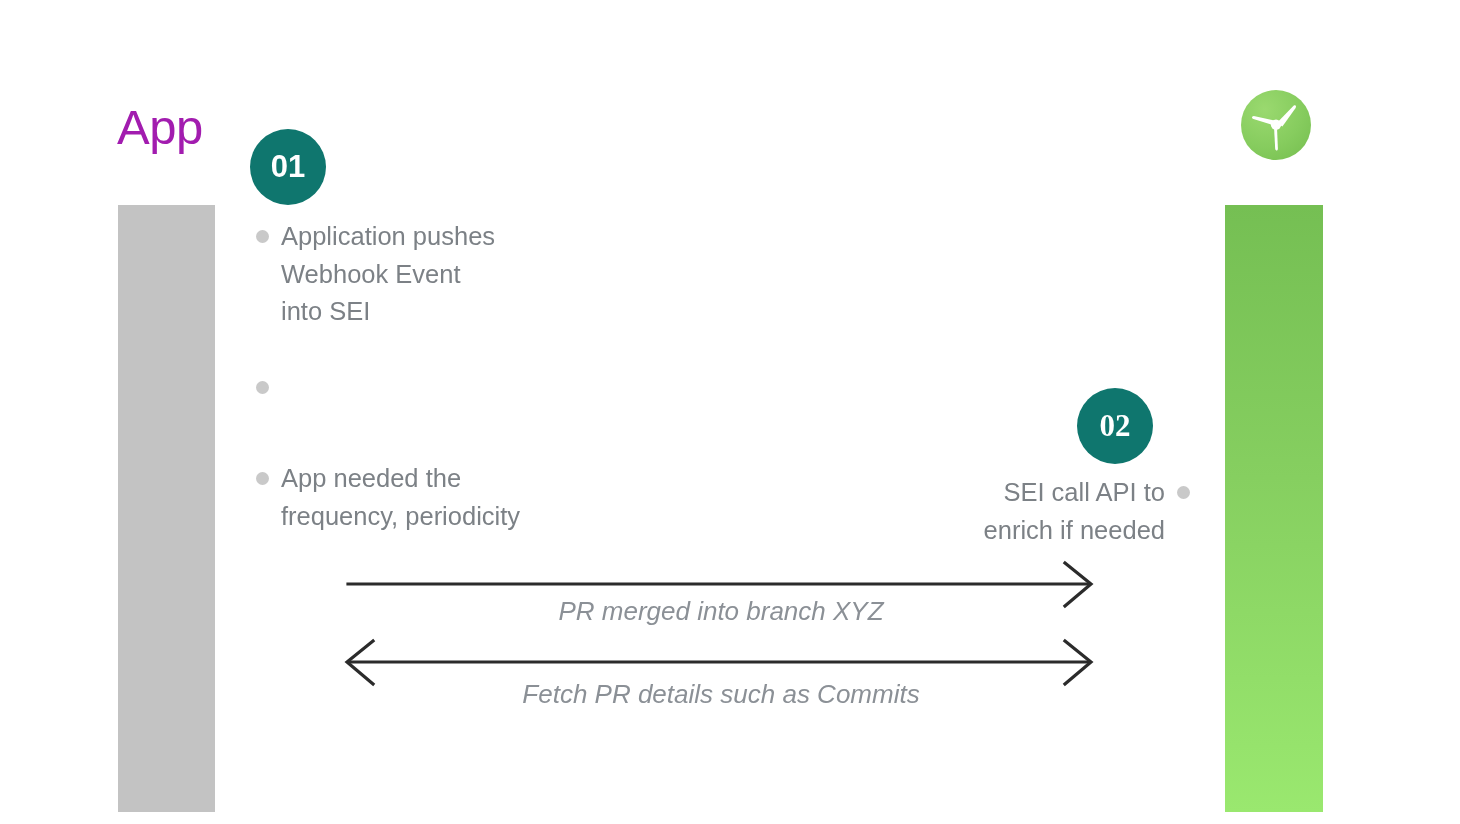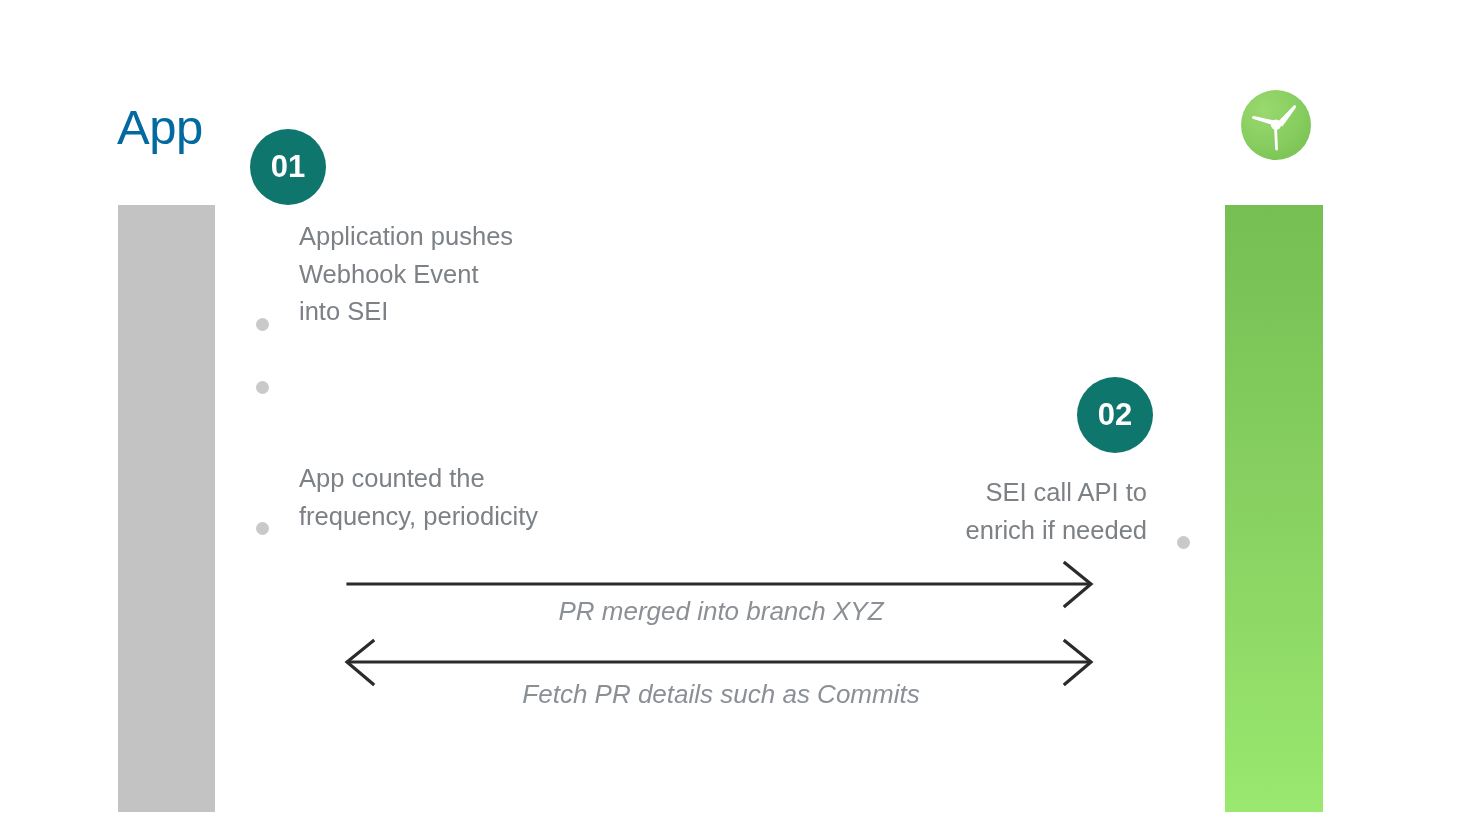"App" .actor-title { color: #0369a1 -> #a21caf }
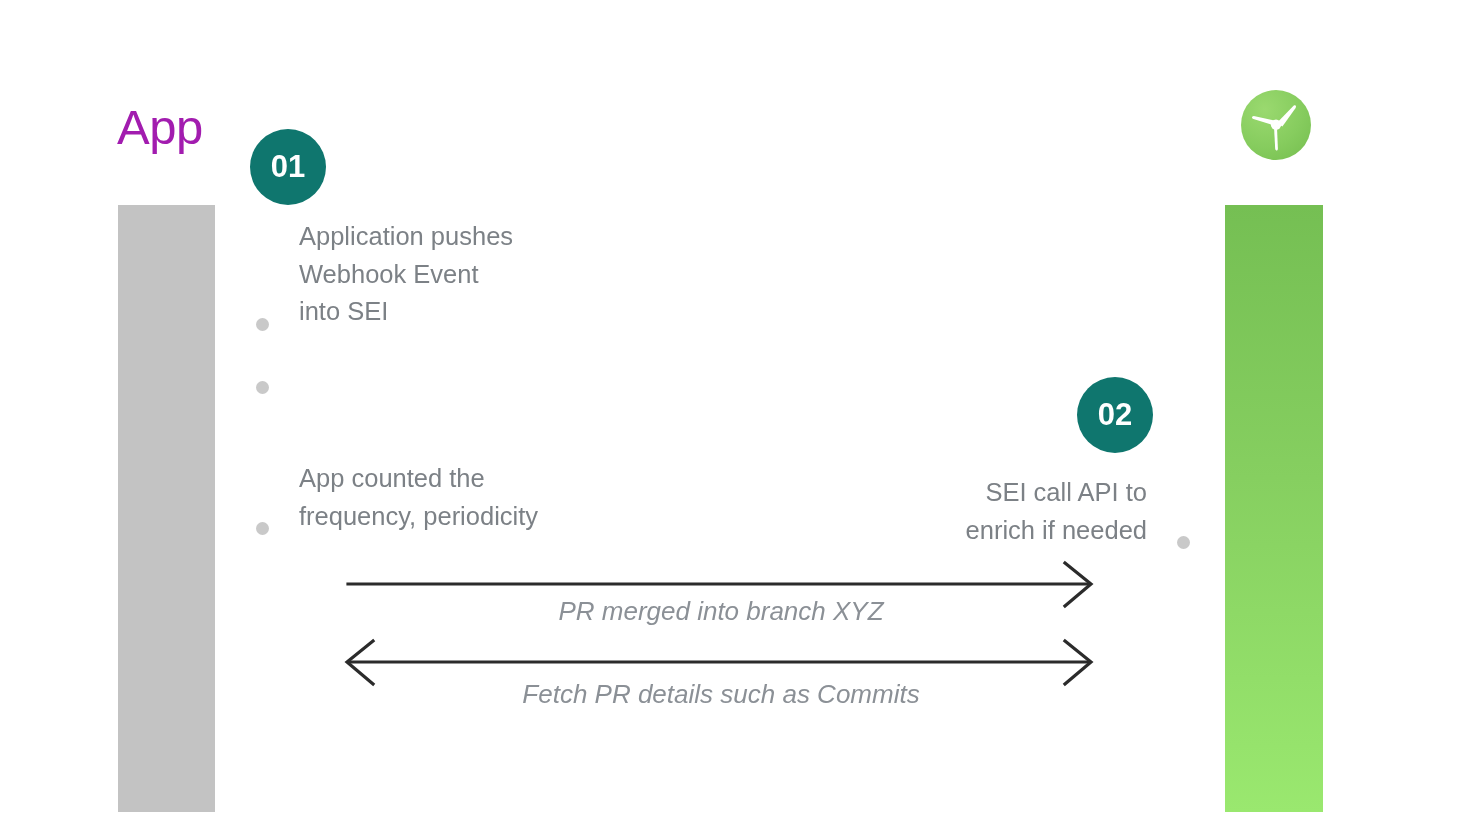"Application pushes" .bullet-block .row { align-items: flex-end -> flex-start; gap: 18px -> none }
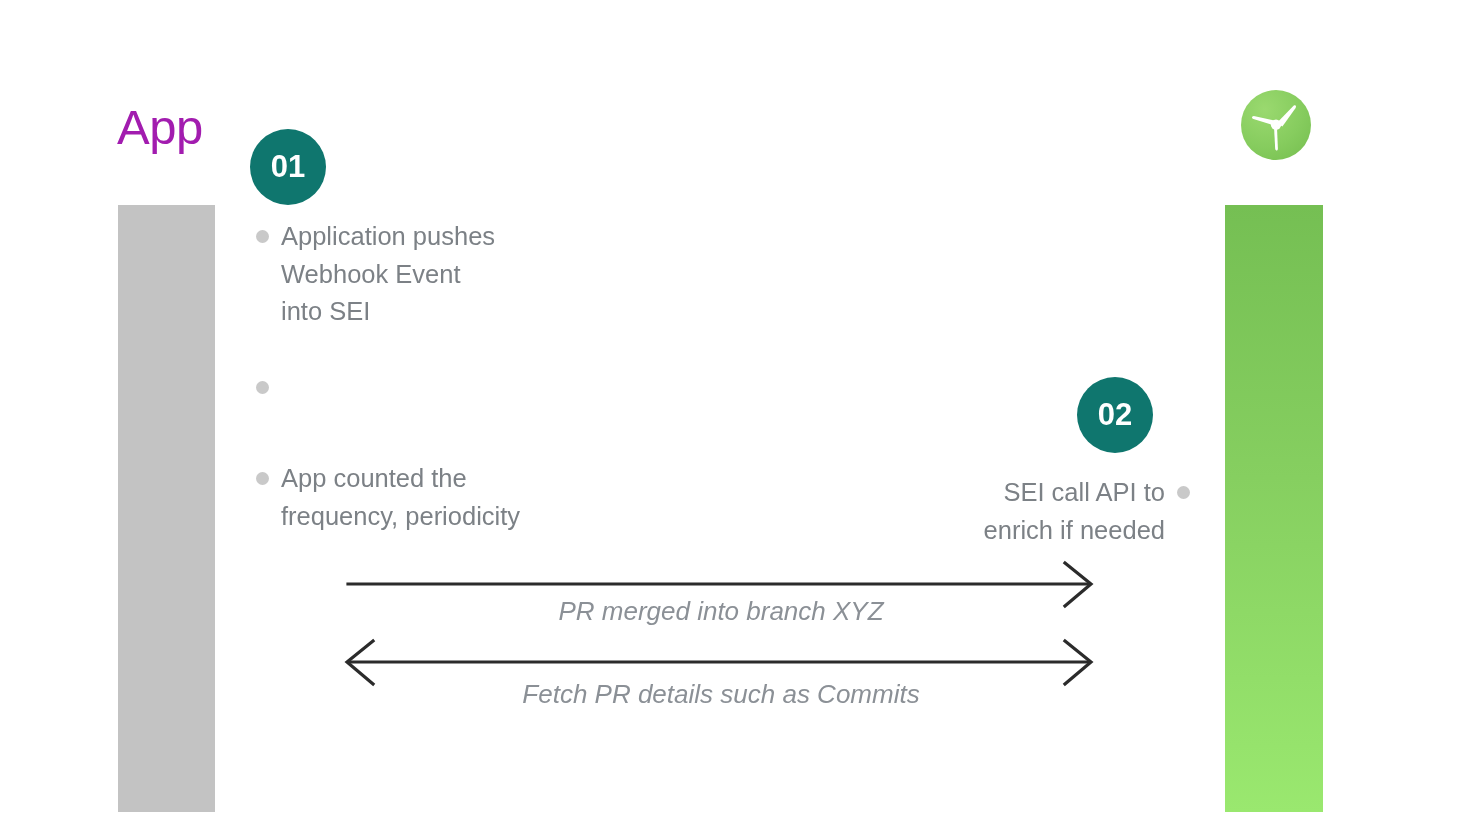"02" .badge-02 { font-family: none -> Liberation Serif, serif; top: 377px -> 388px }
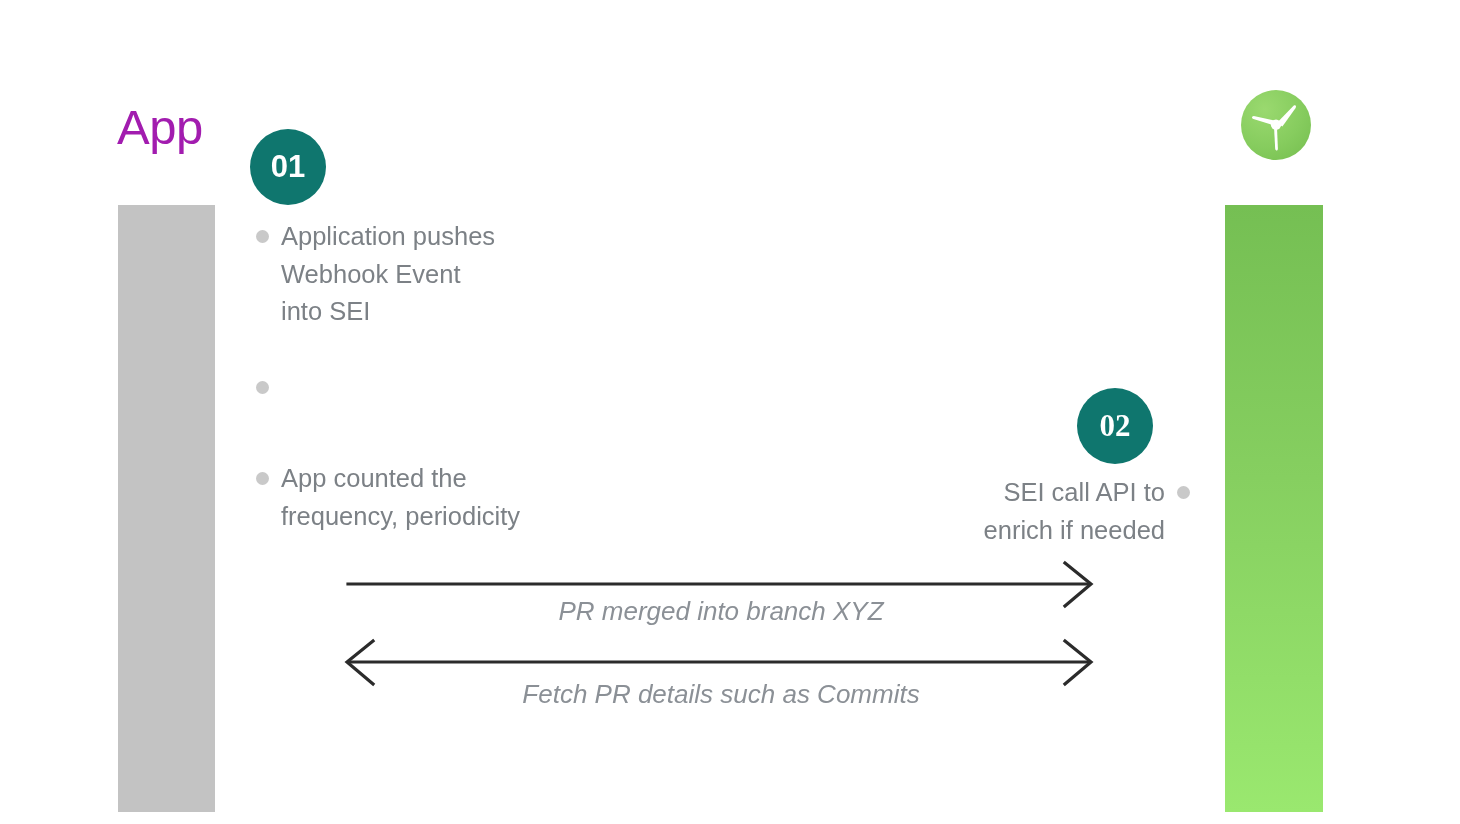"App counted the" span.txt { text: counted -> needed }
